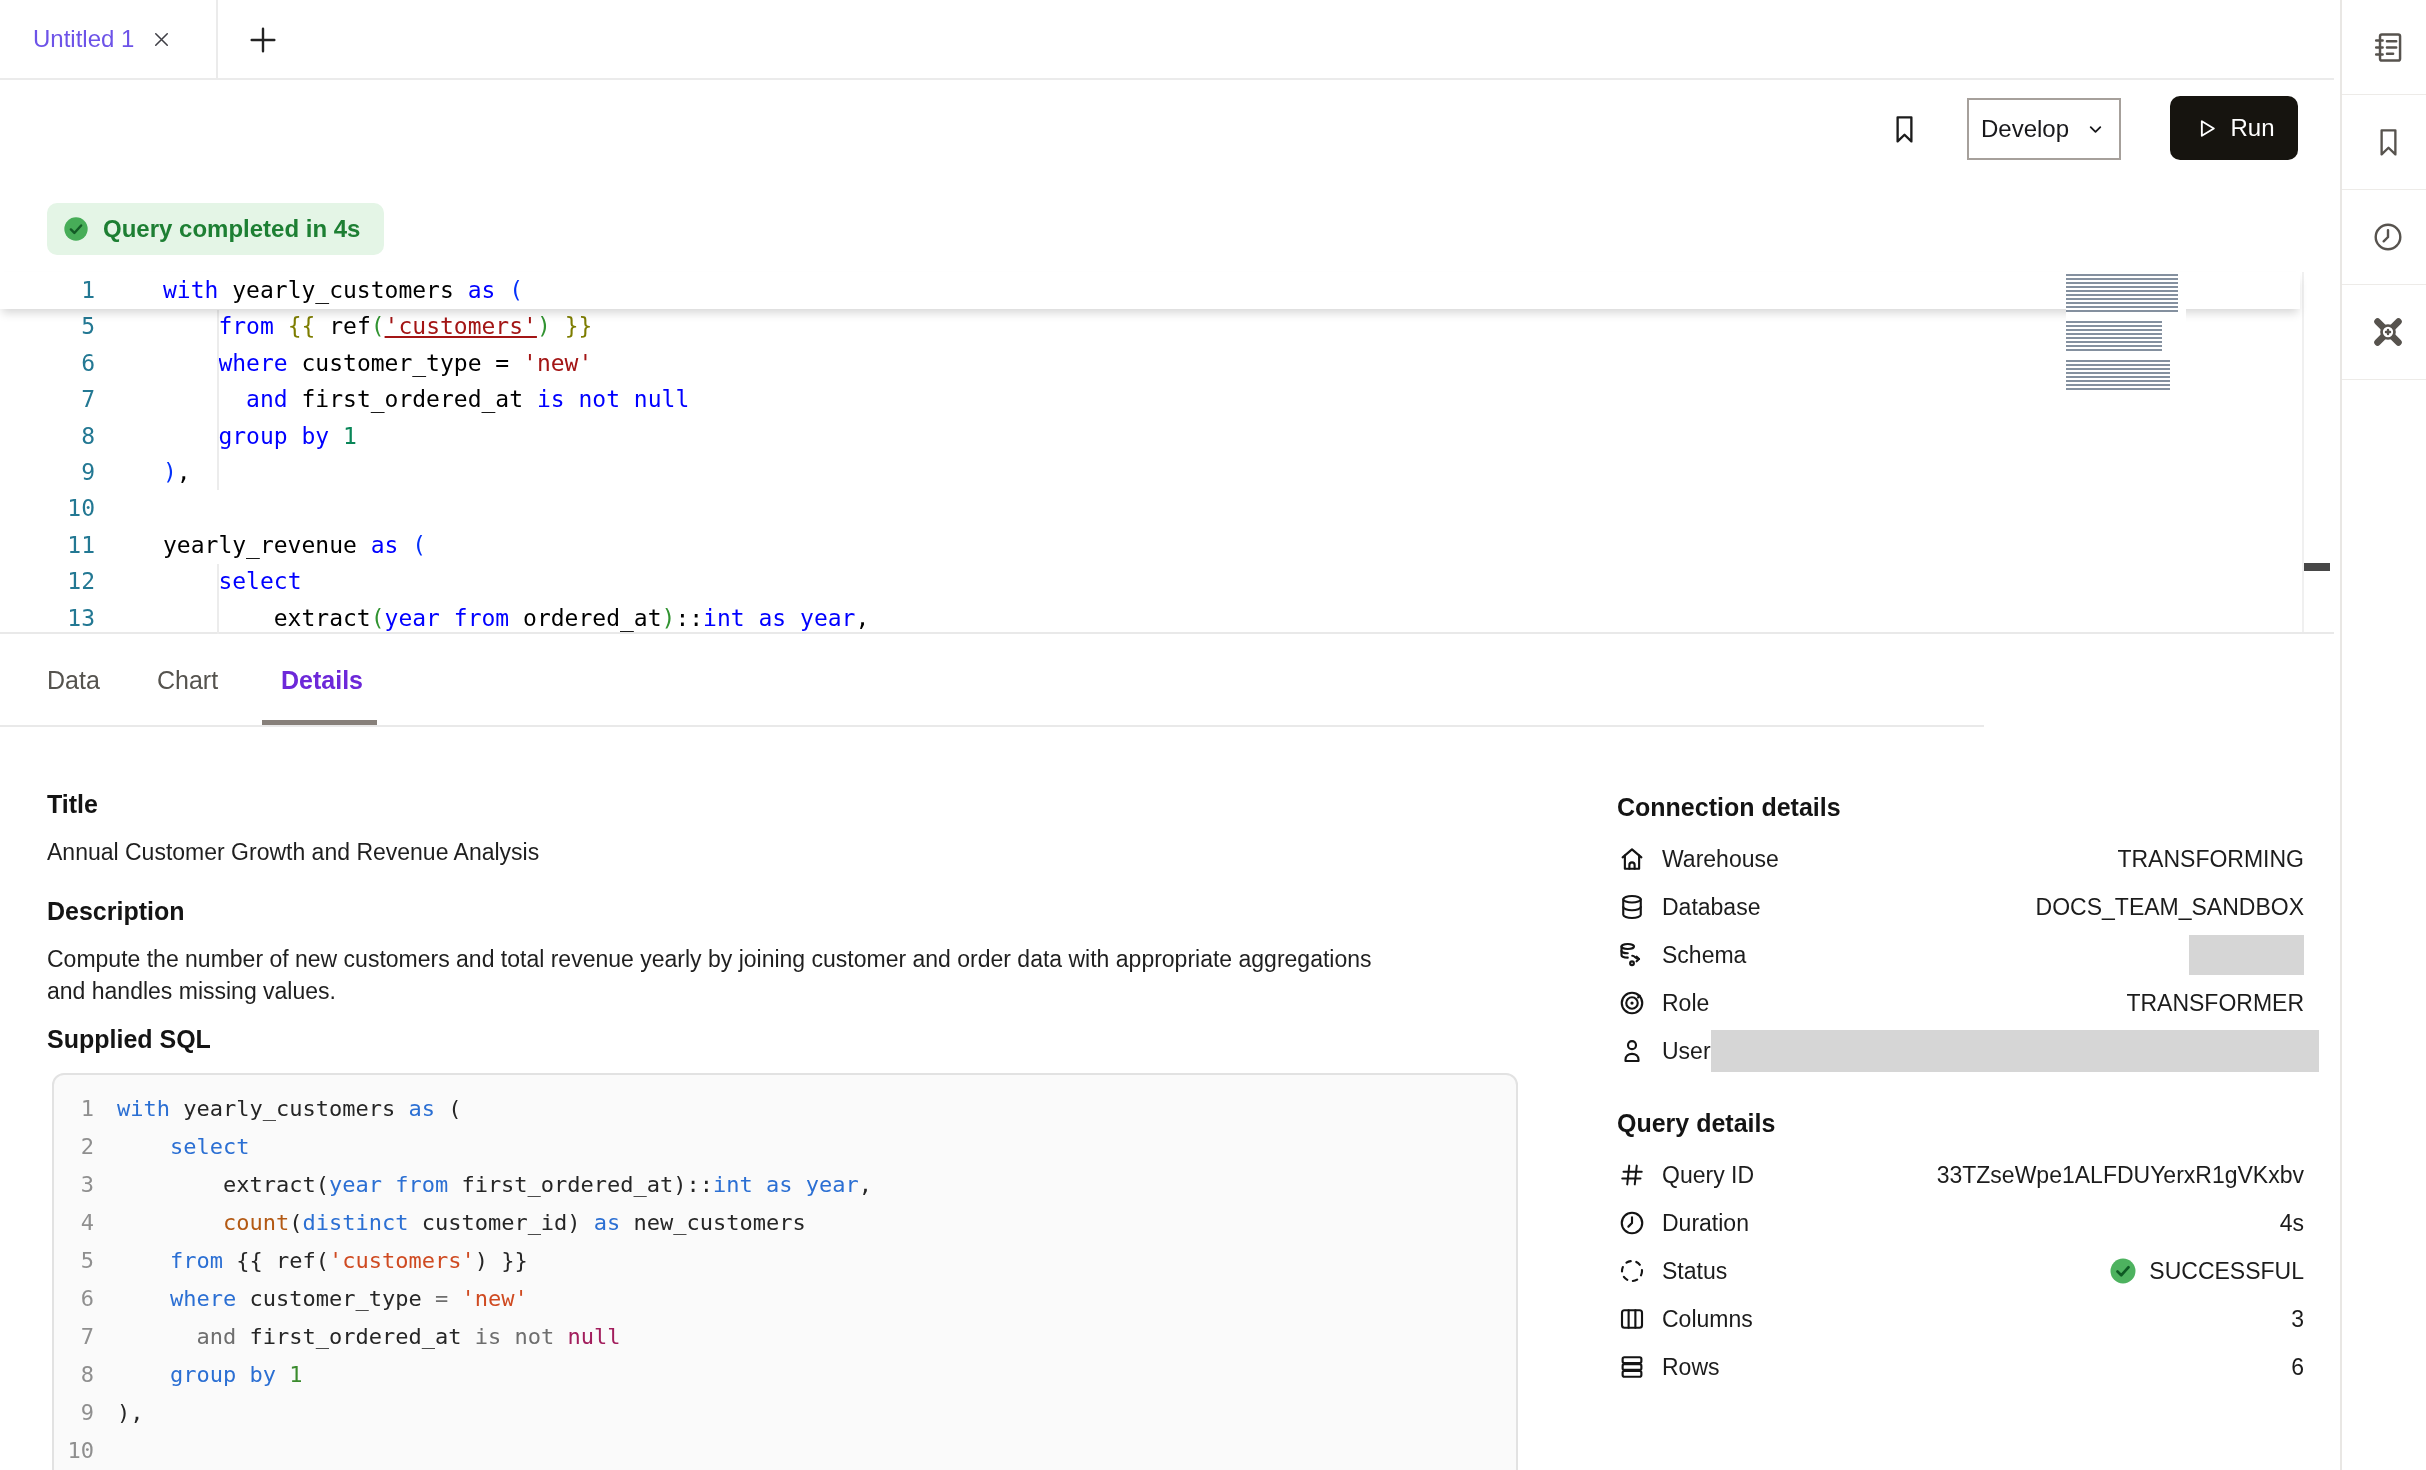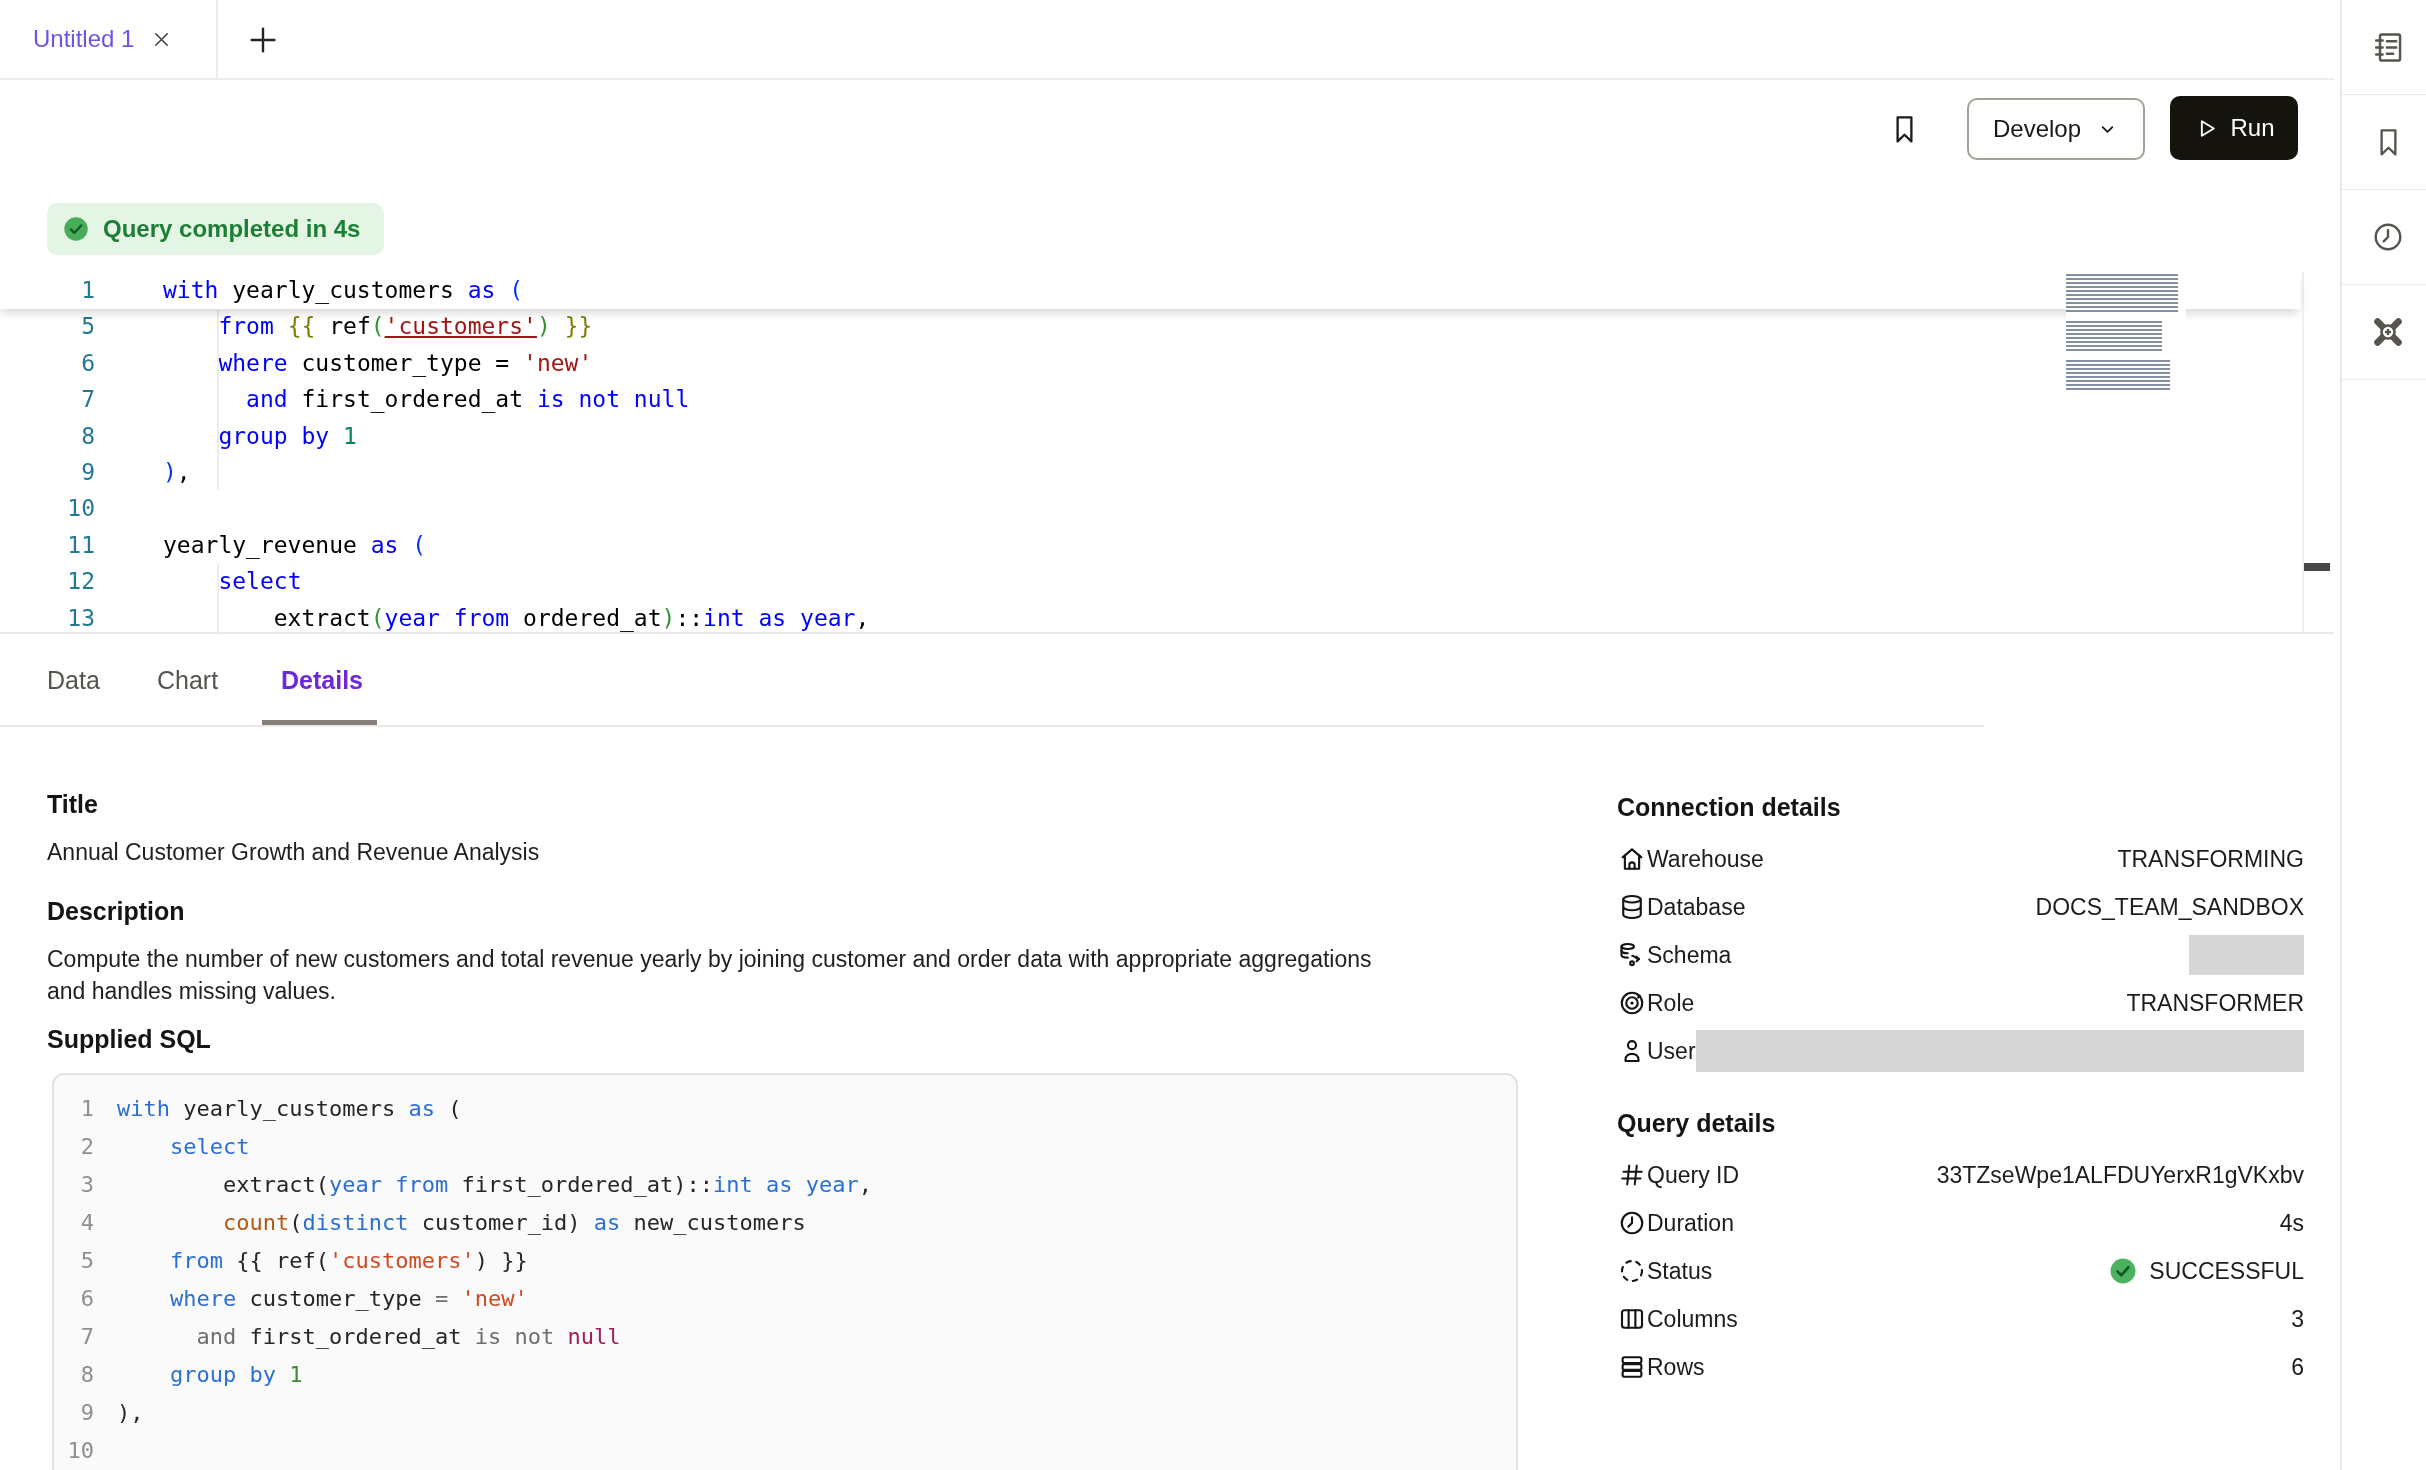"Develop" .btn-develop { border-radius: 10px -> 0; width: 178px -> 154px }
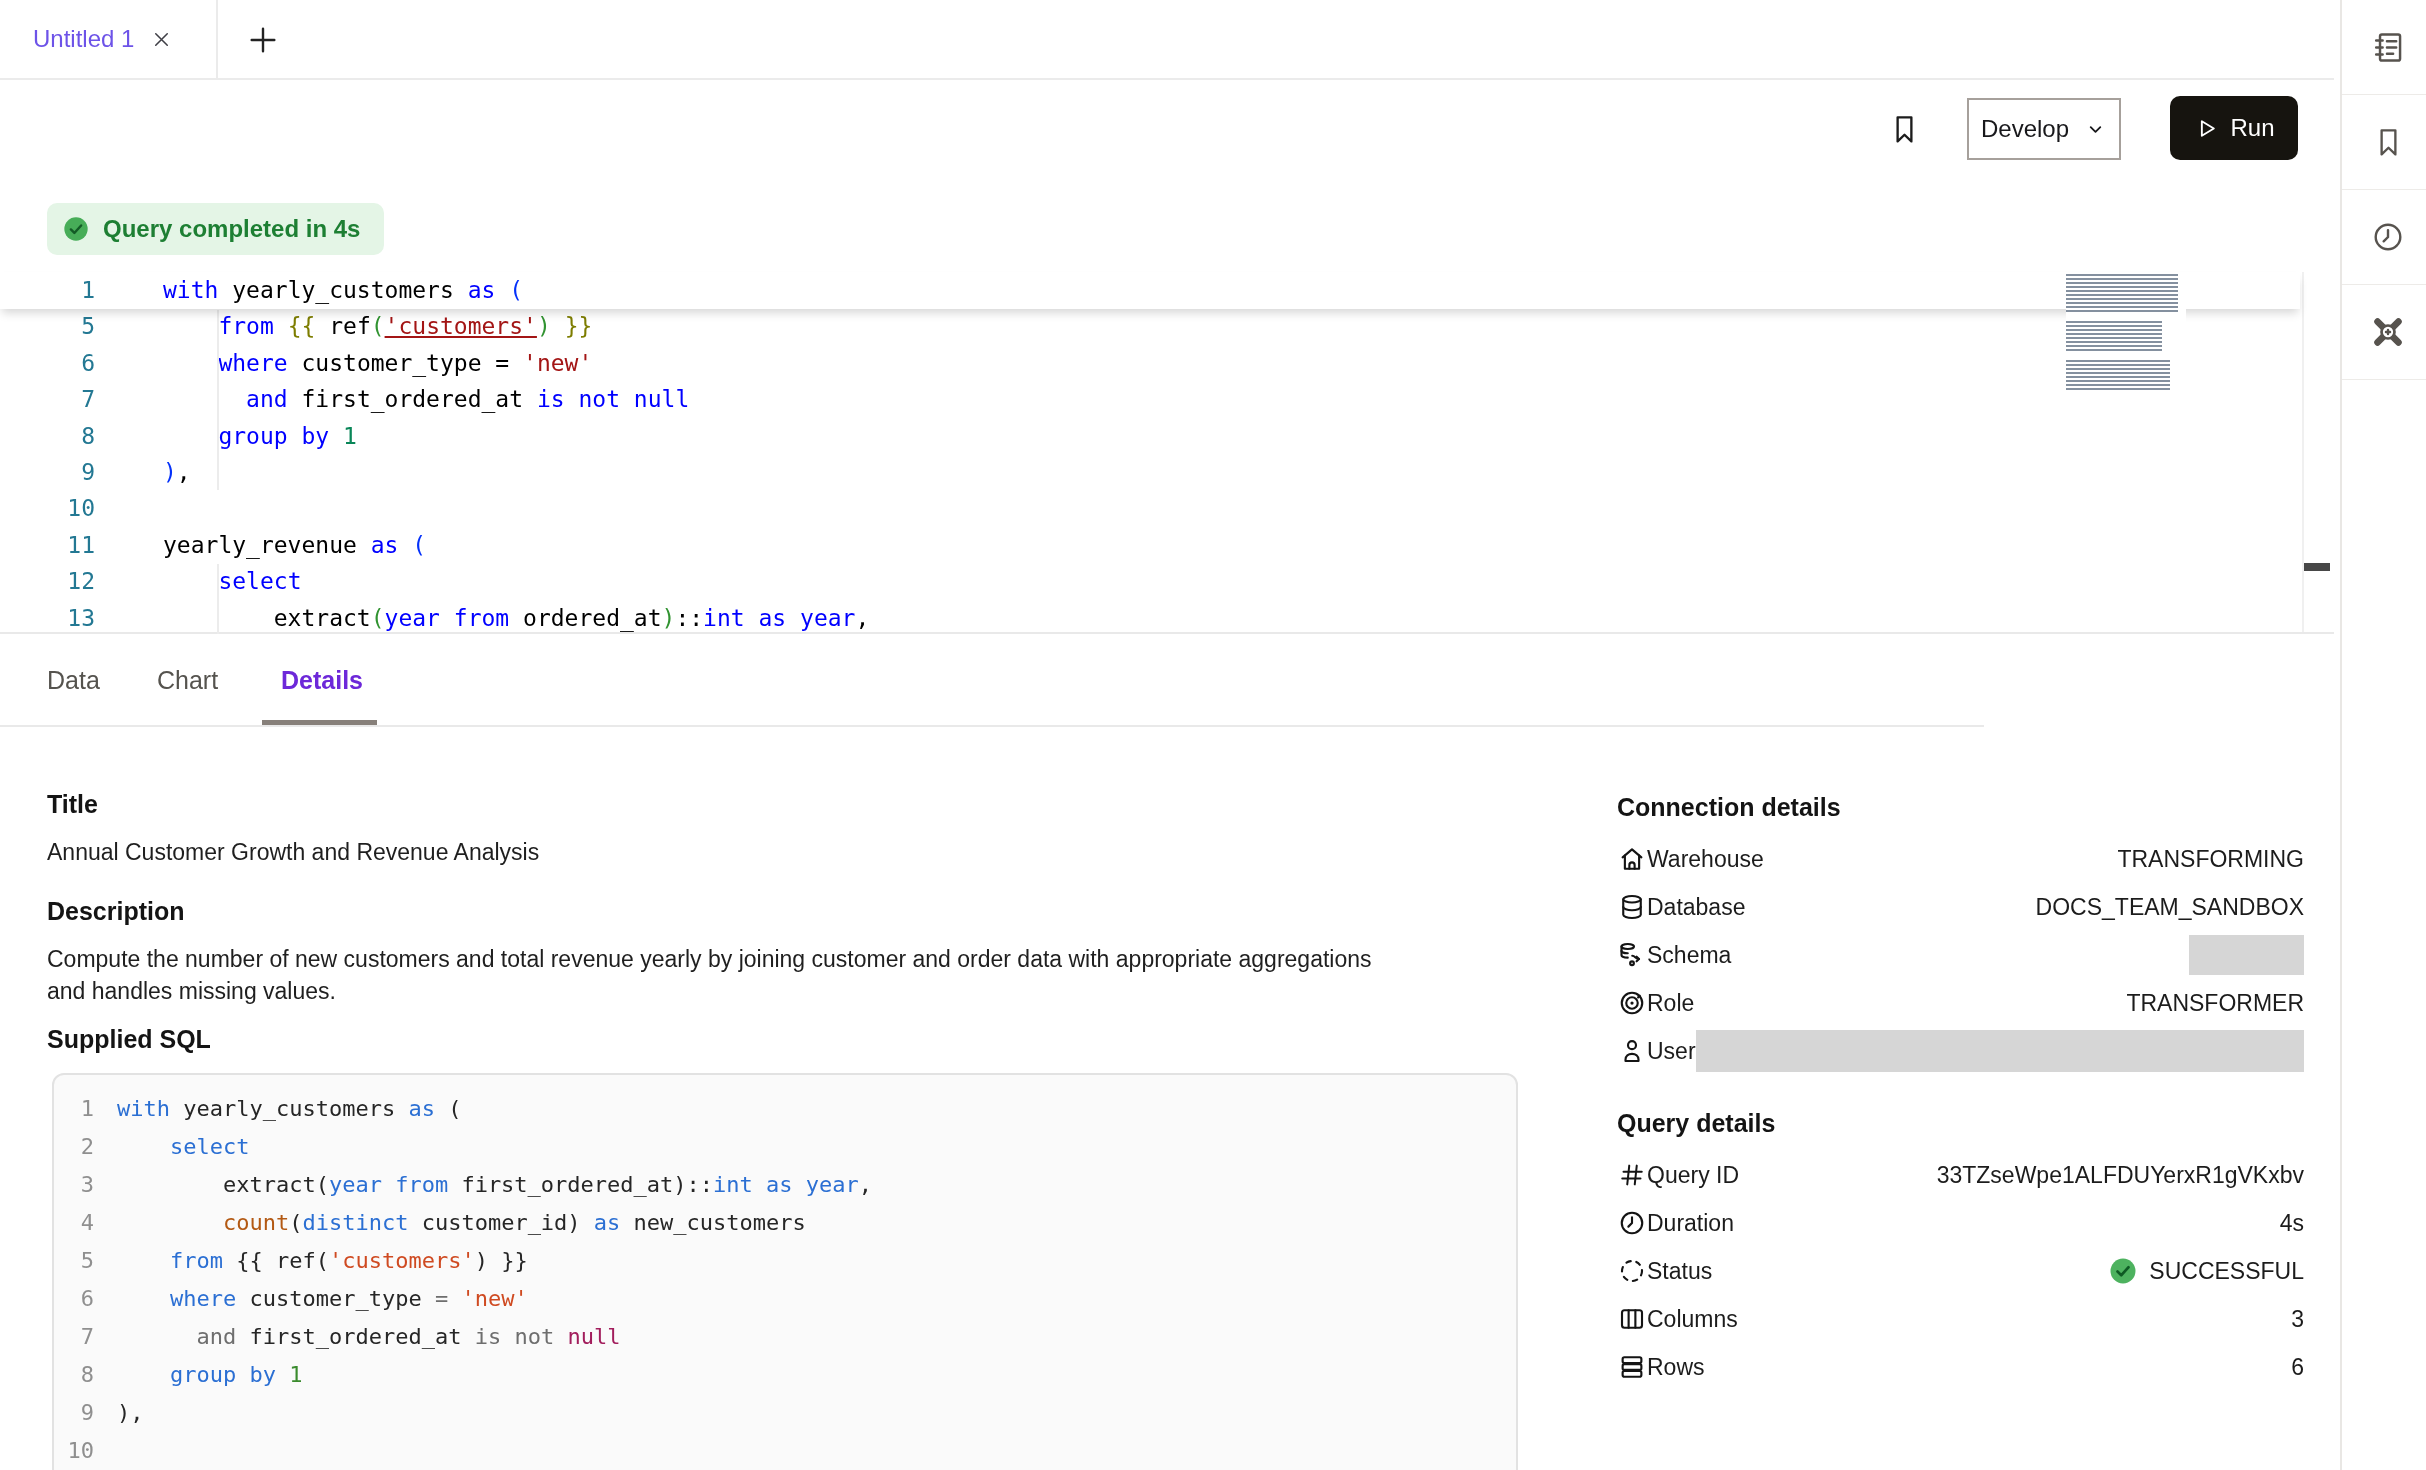"Warehouse" .kv-label { gap: none -> 15px }
